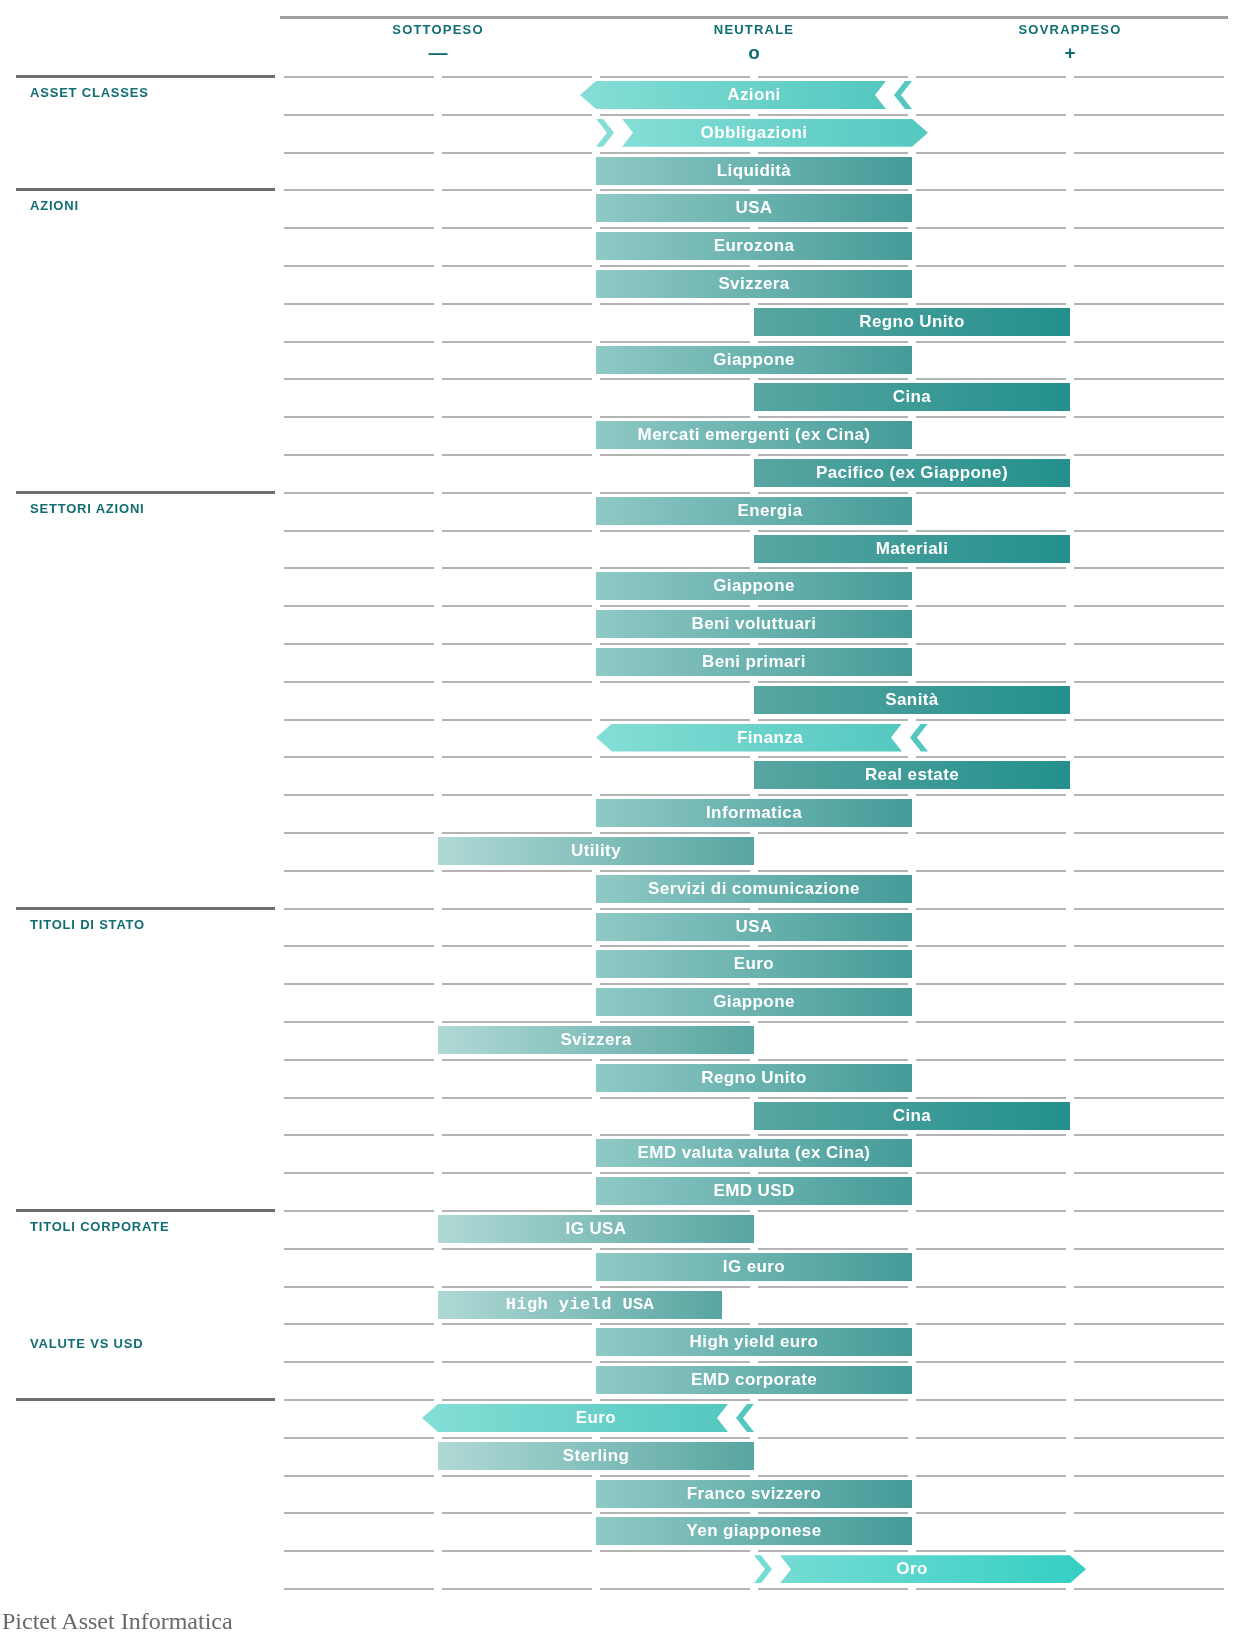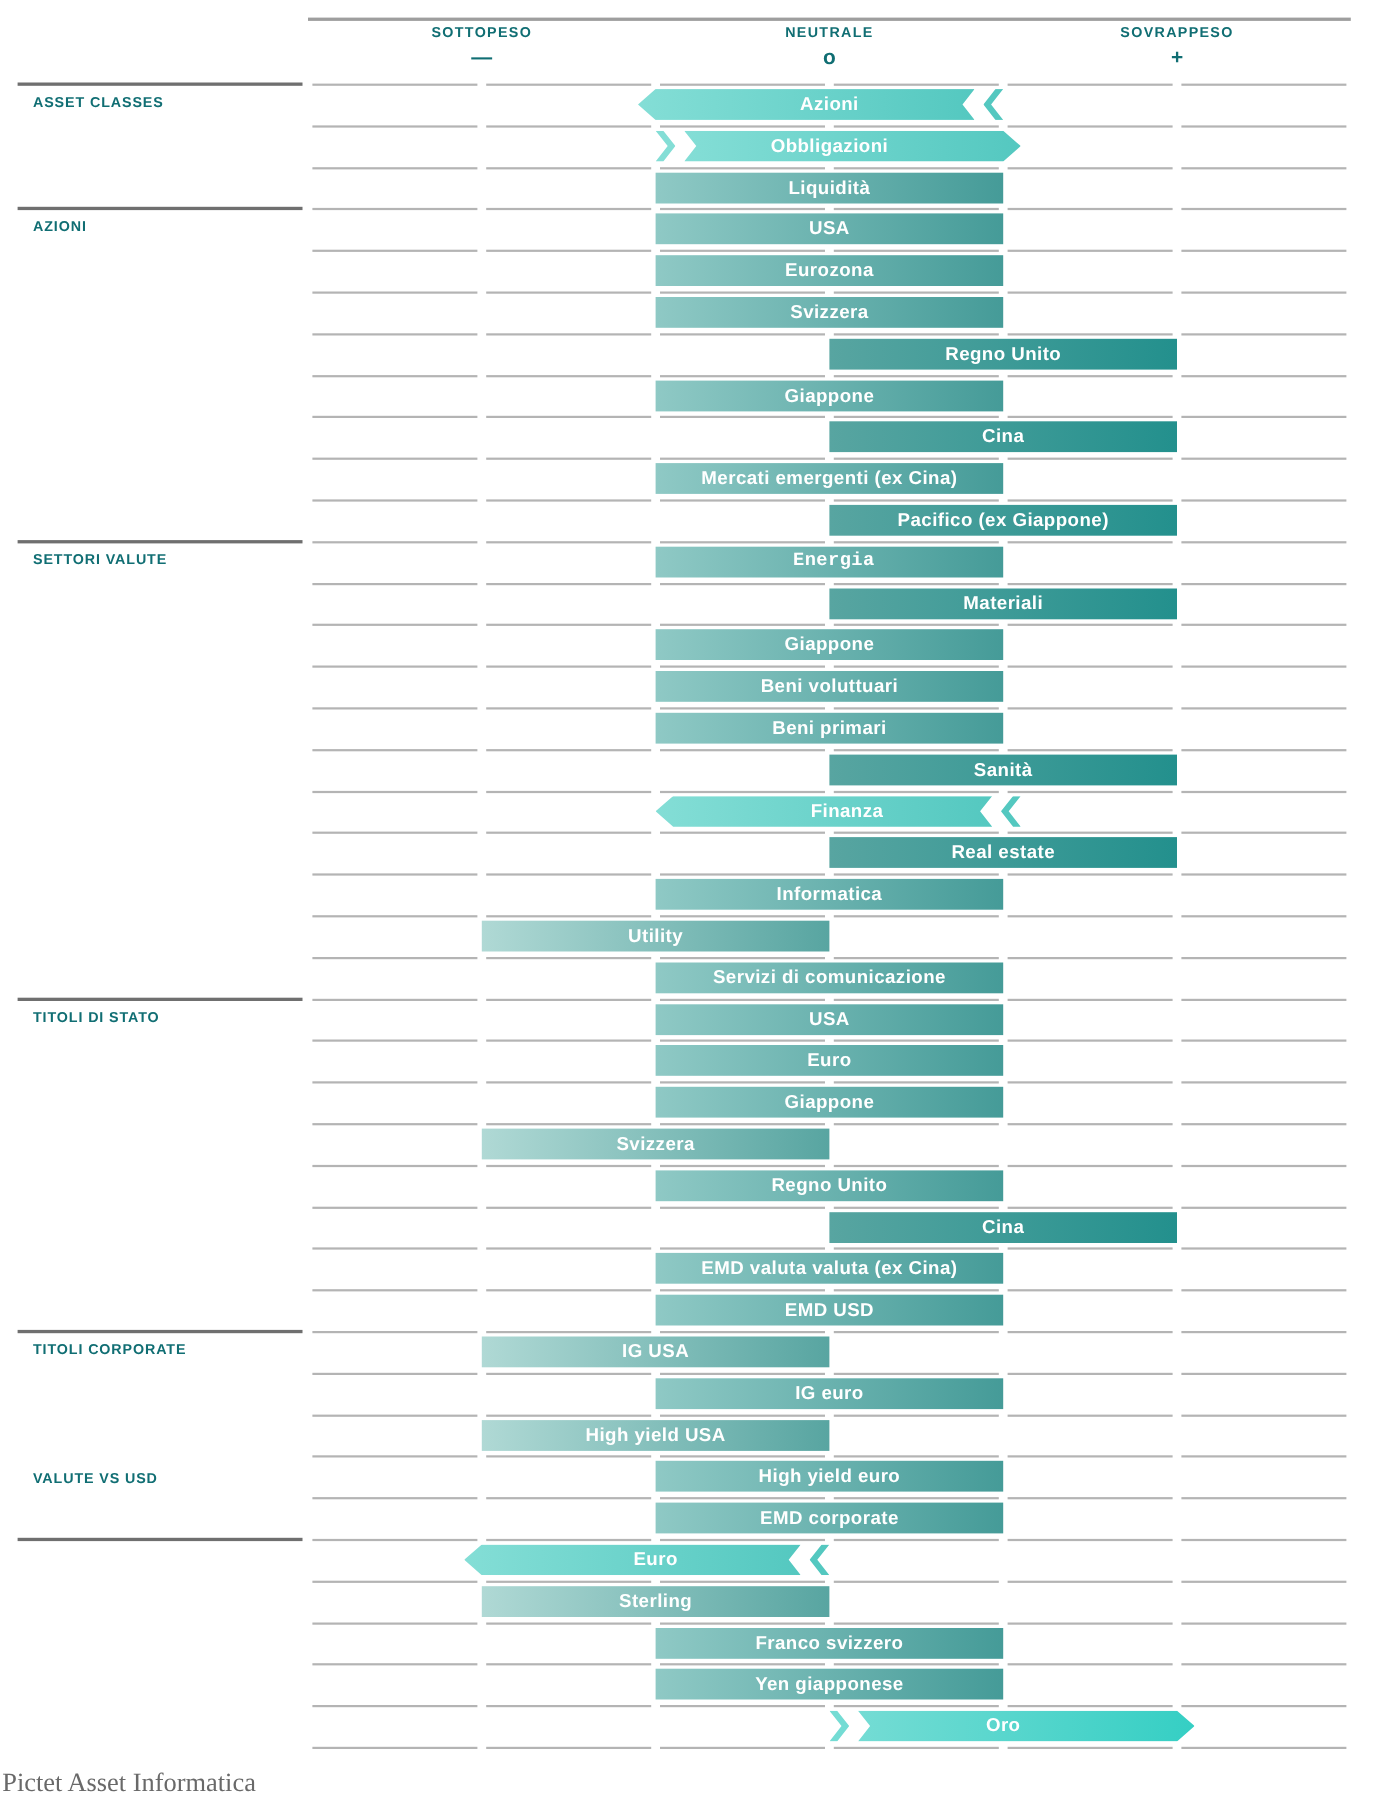"SETTORI VALUTE" div.abs { text: VALUTE -> AZIONI }
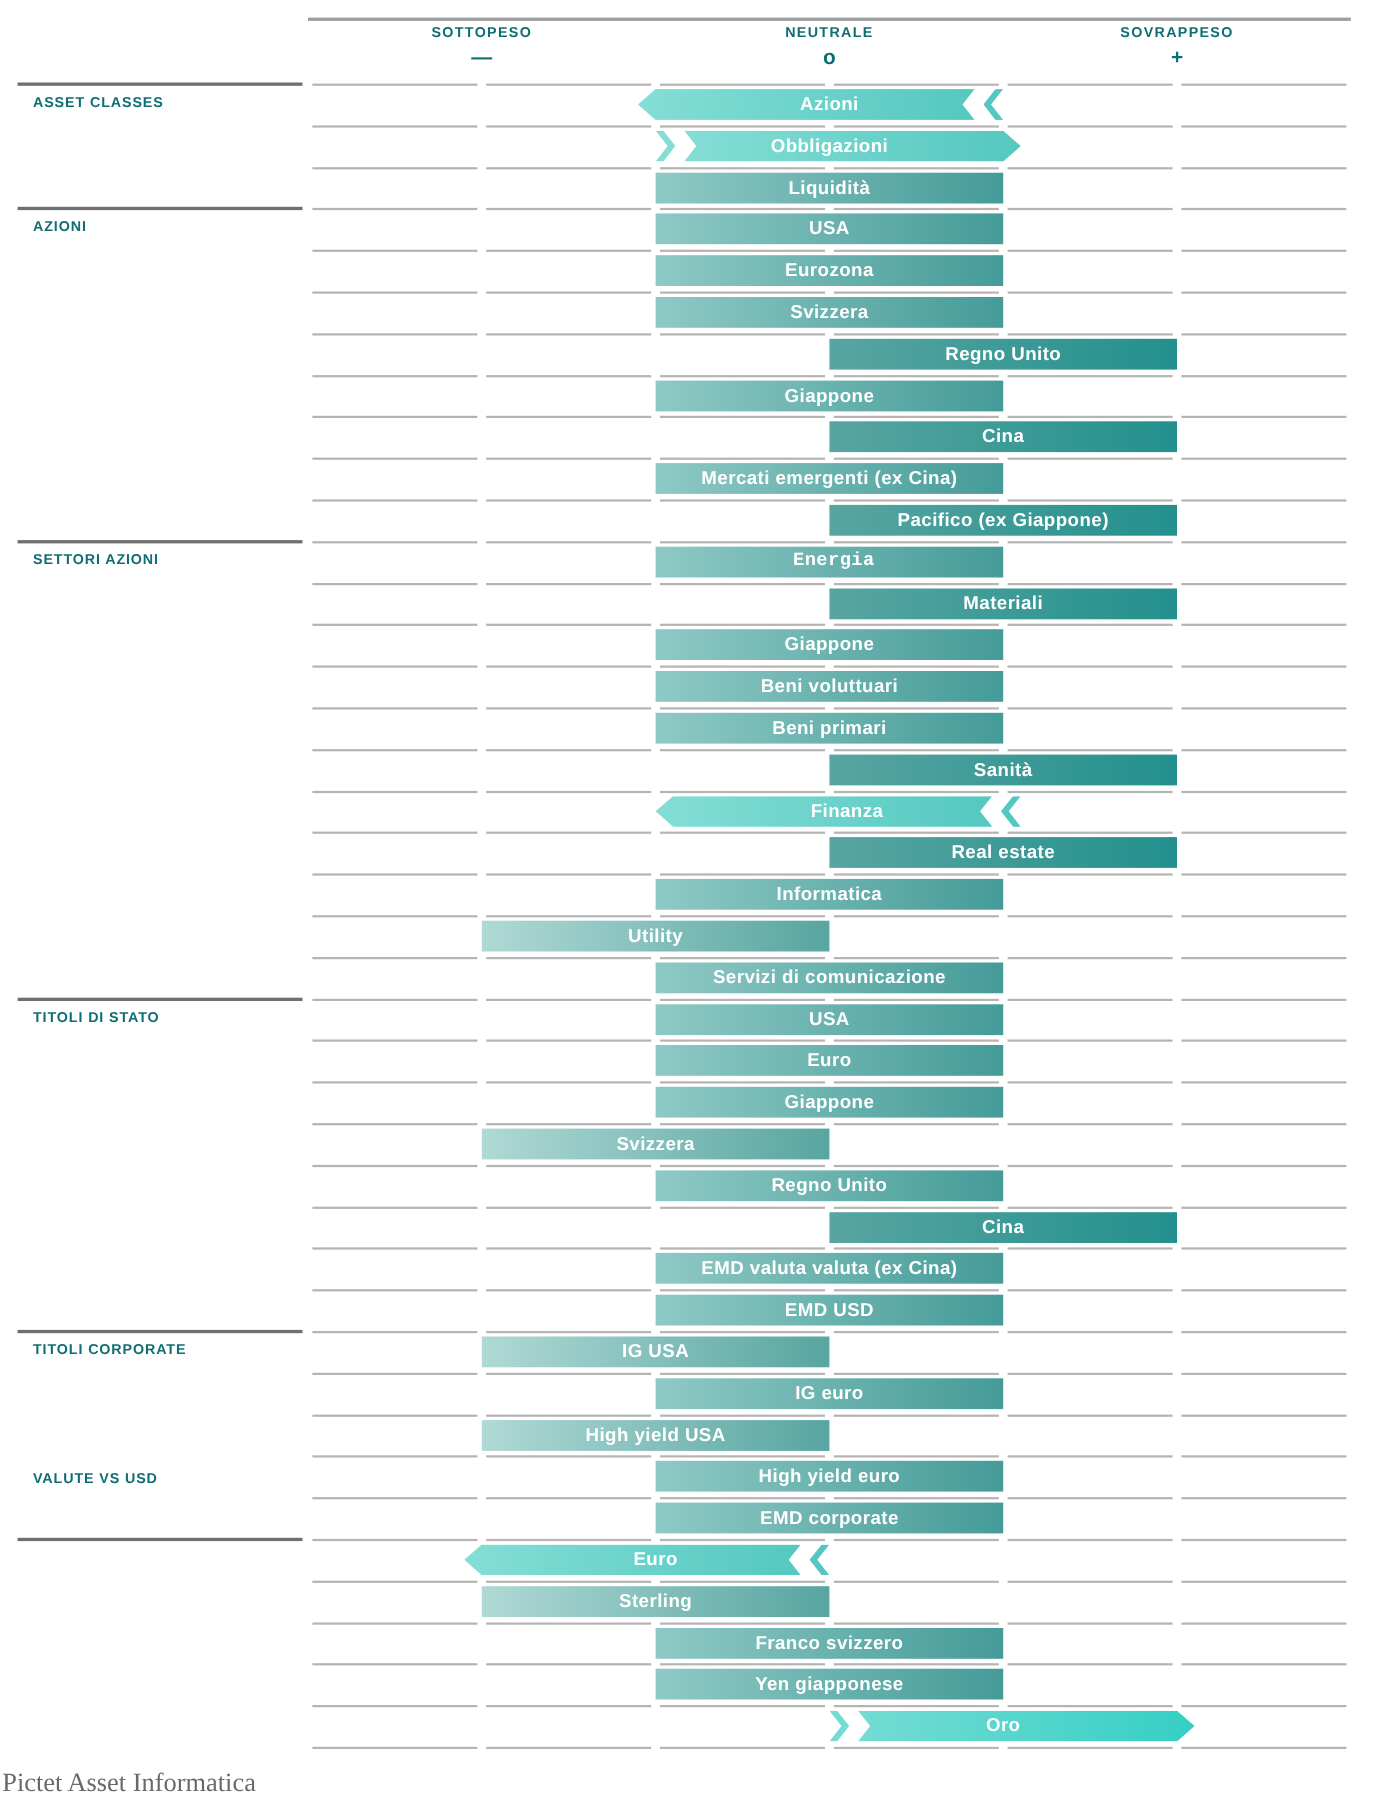"Energia" div.bar-text { font-family: Liberation Mono, monospace -> none; left: 4px -> 16px }
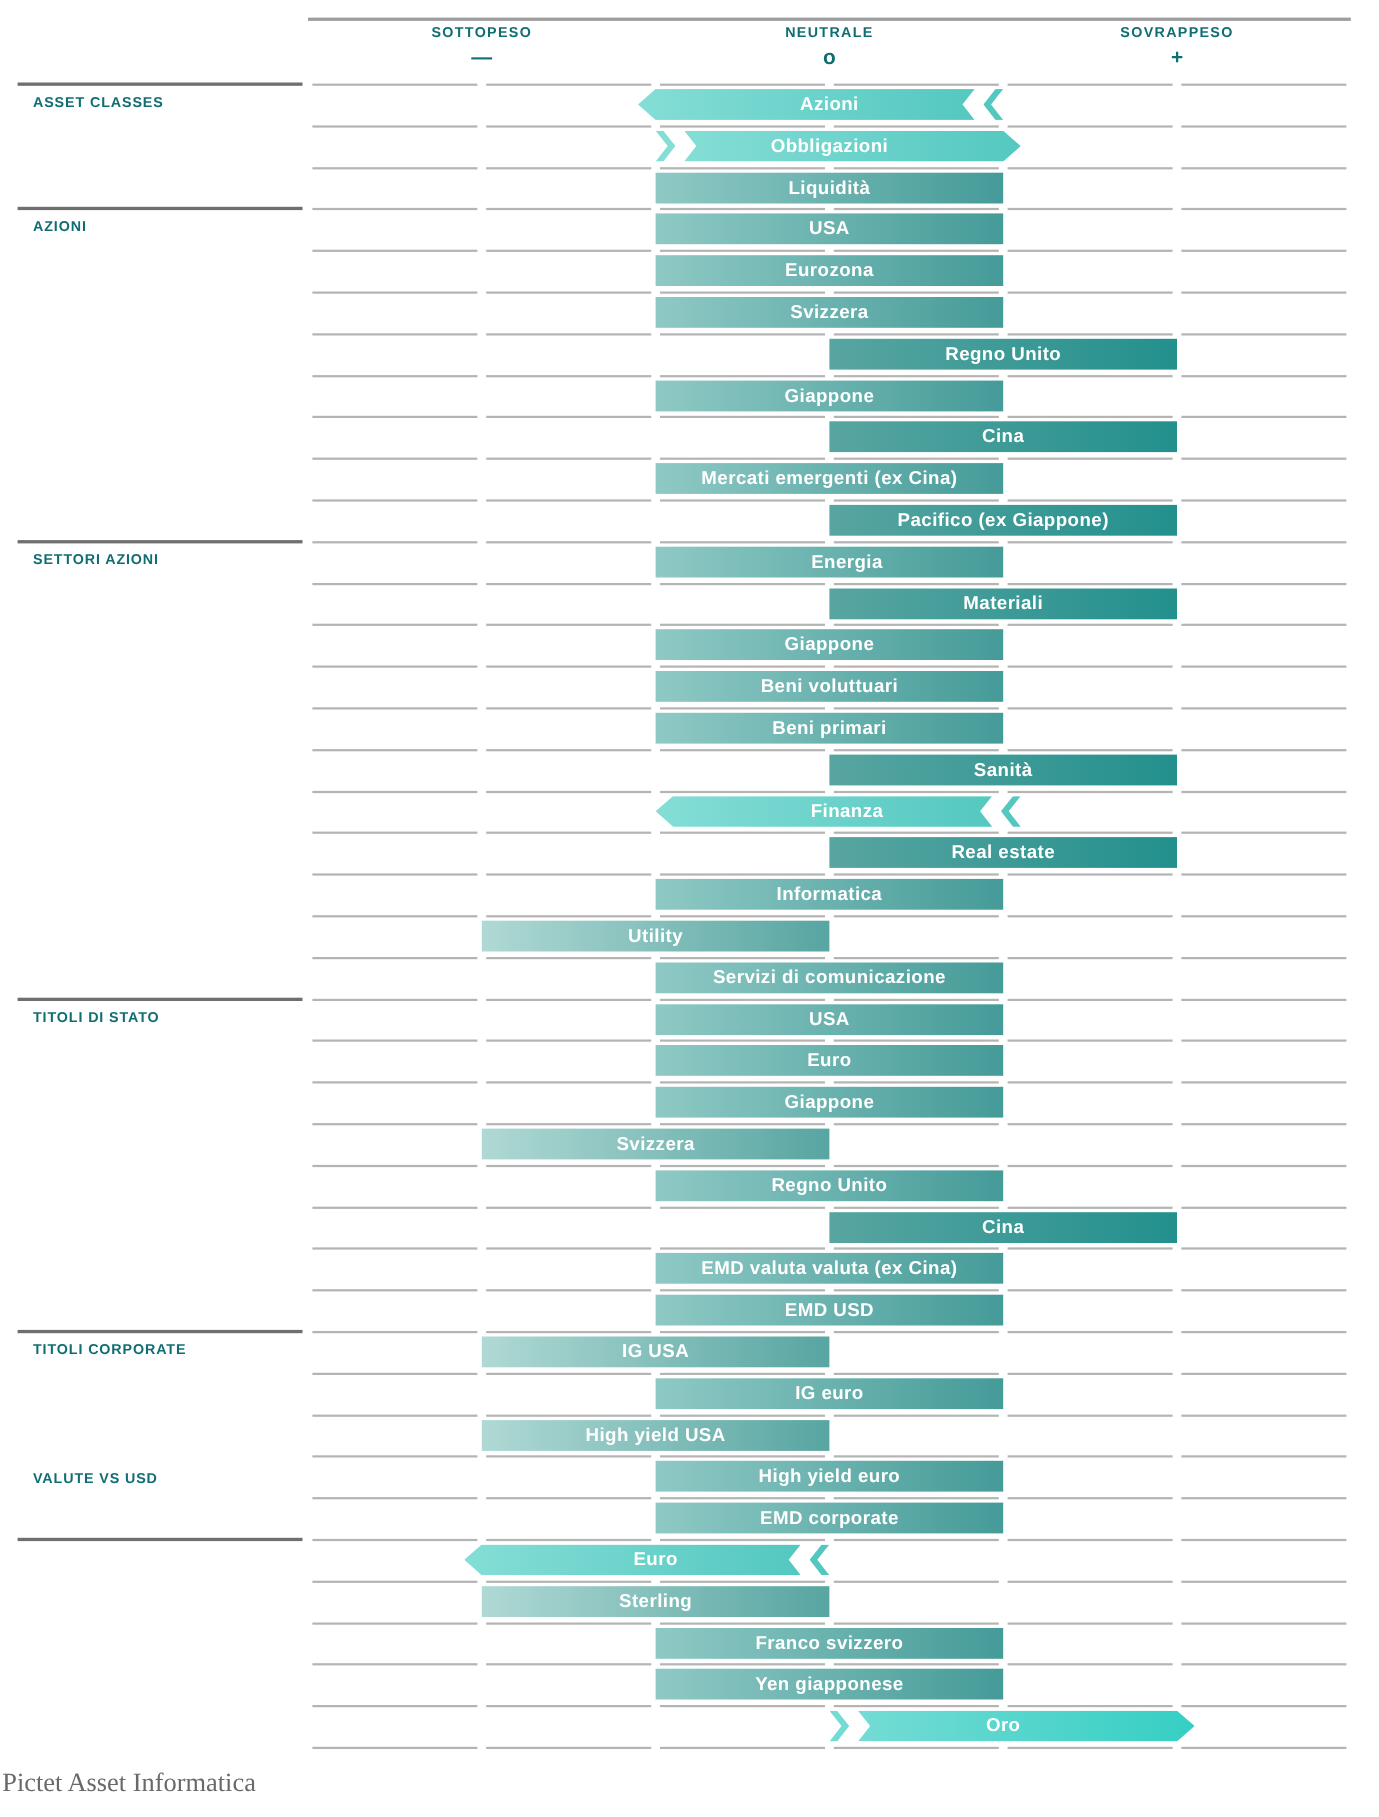"High yield USA" div.abs { font-family: none -> Liberation Mono, monospace; width: 316px -> 284px }
